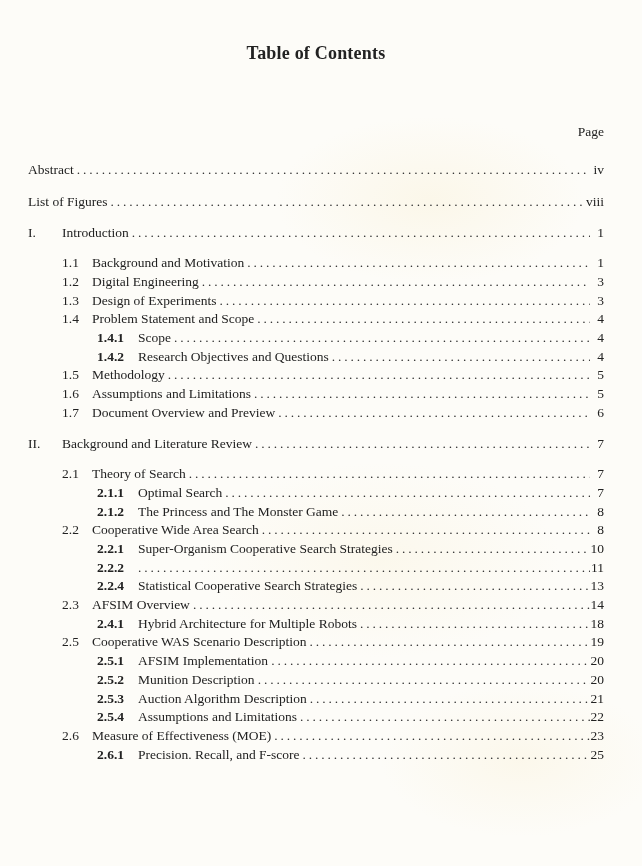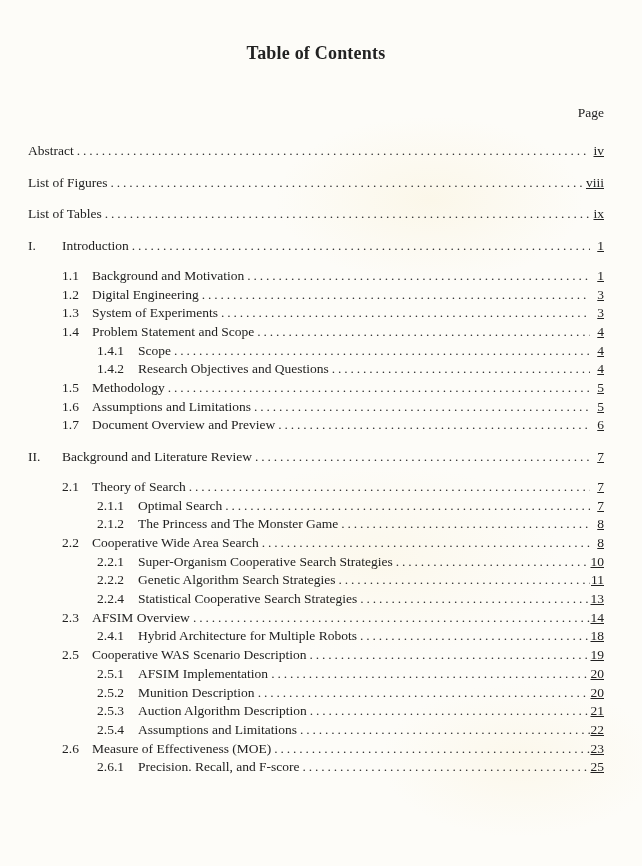"Page" .page-col-label { margin-top: 39px -> 58px }
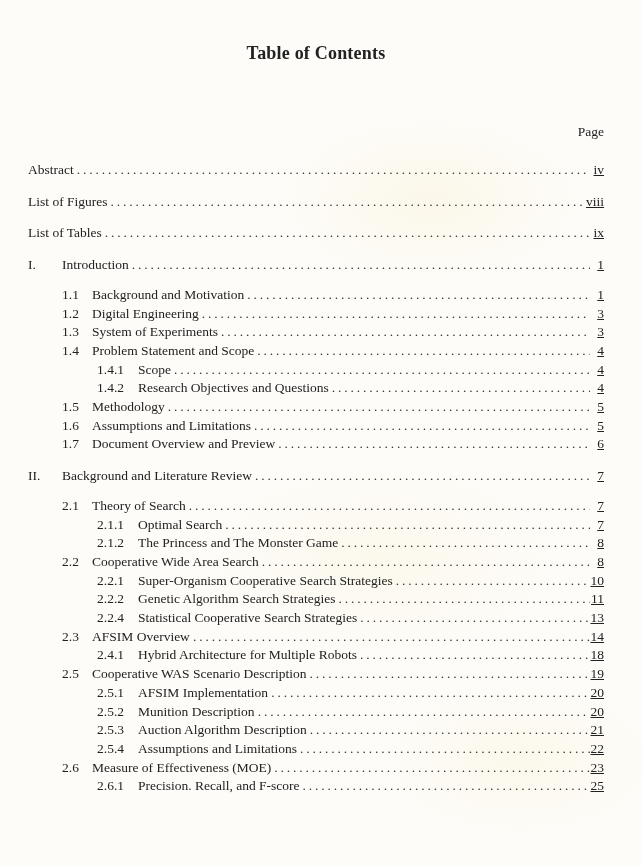"iv" .pagenum { text-decoration: underline -> none }
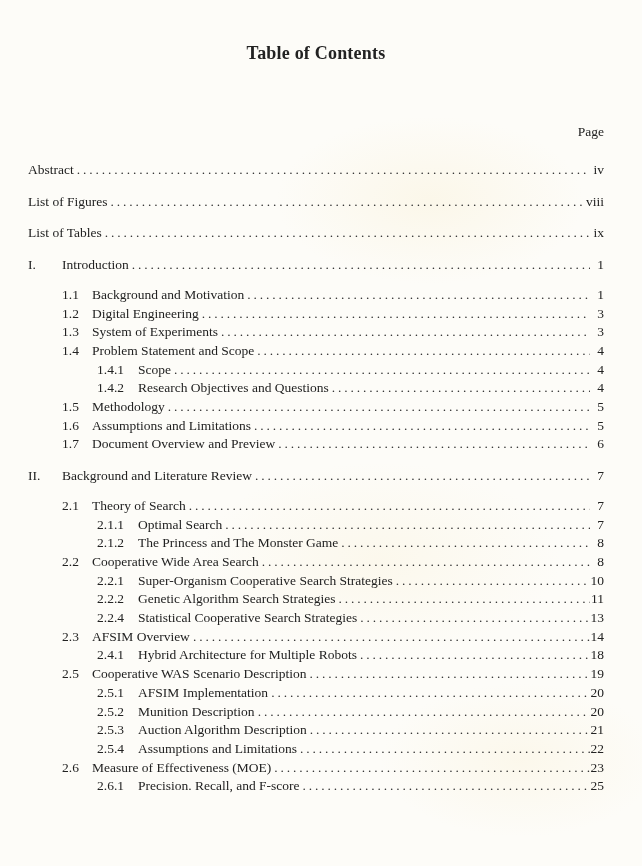"List of Tables" div.row { html: <div> <span>List of Tables</span> <span></span> <span>ix</span> </div> -> none }
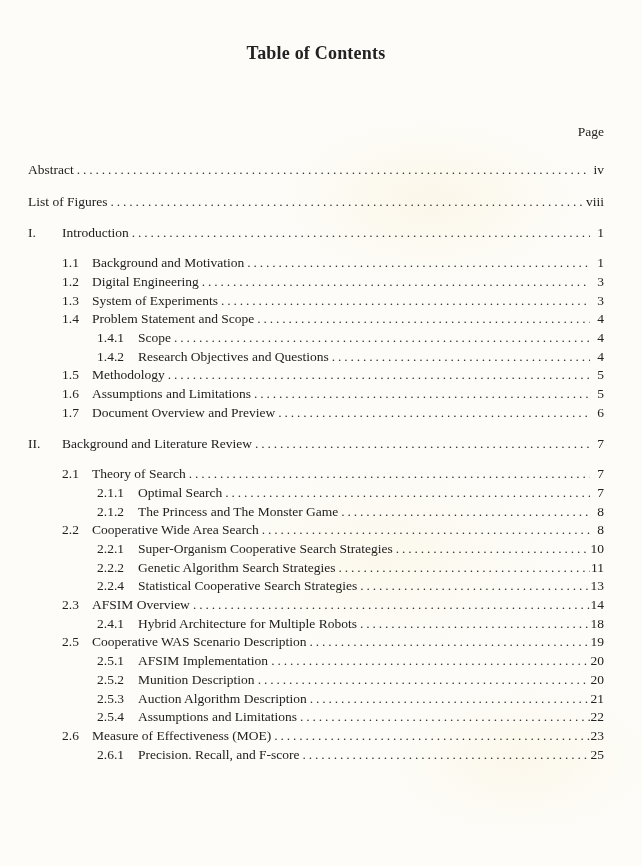"System of Experiments" span.entry-title { text: System -> Design }
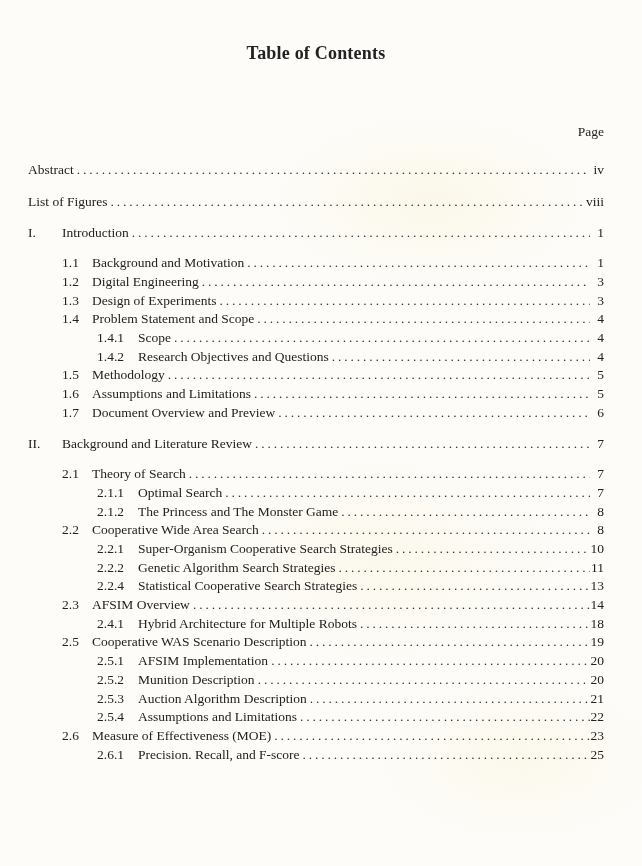"1.4.1" .row.subsection .num { font-weight: none -> bold }
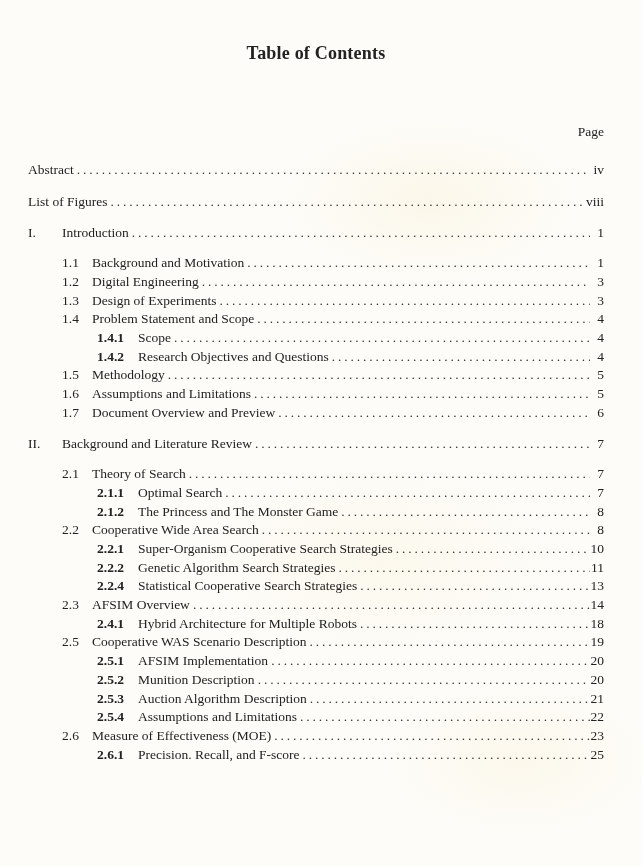"Genetic Algorithm Search Strategies" span.entry-title { html: <span>Genetic Algorithm Search Strategies</span> -> none }
